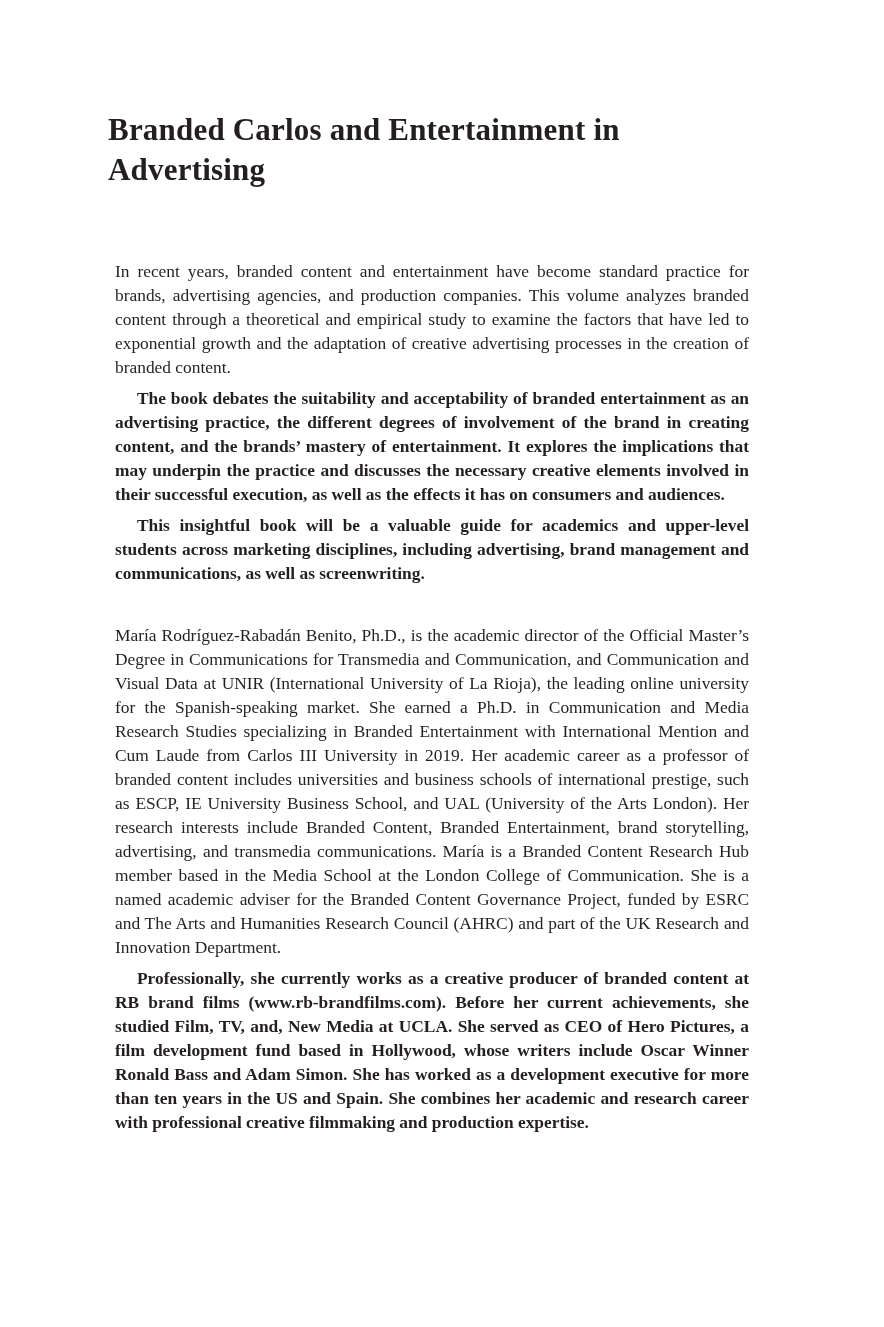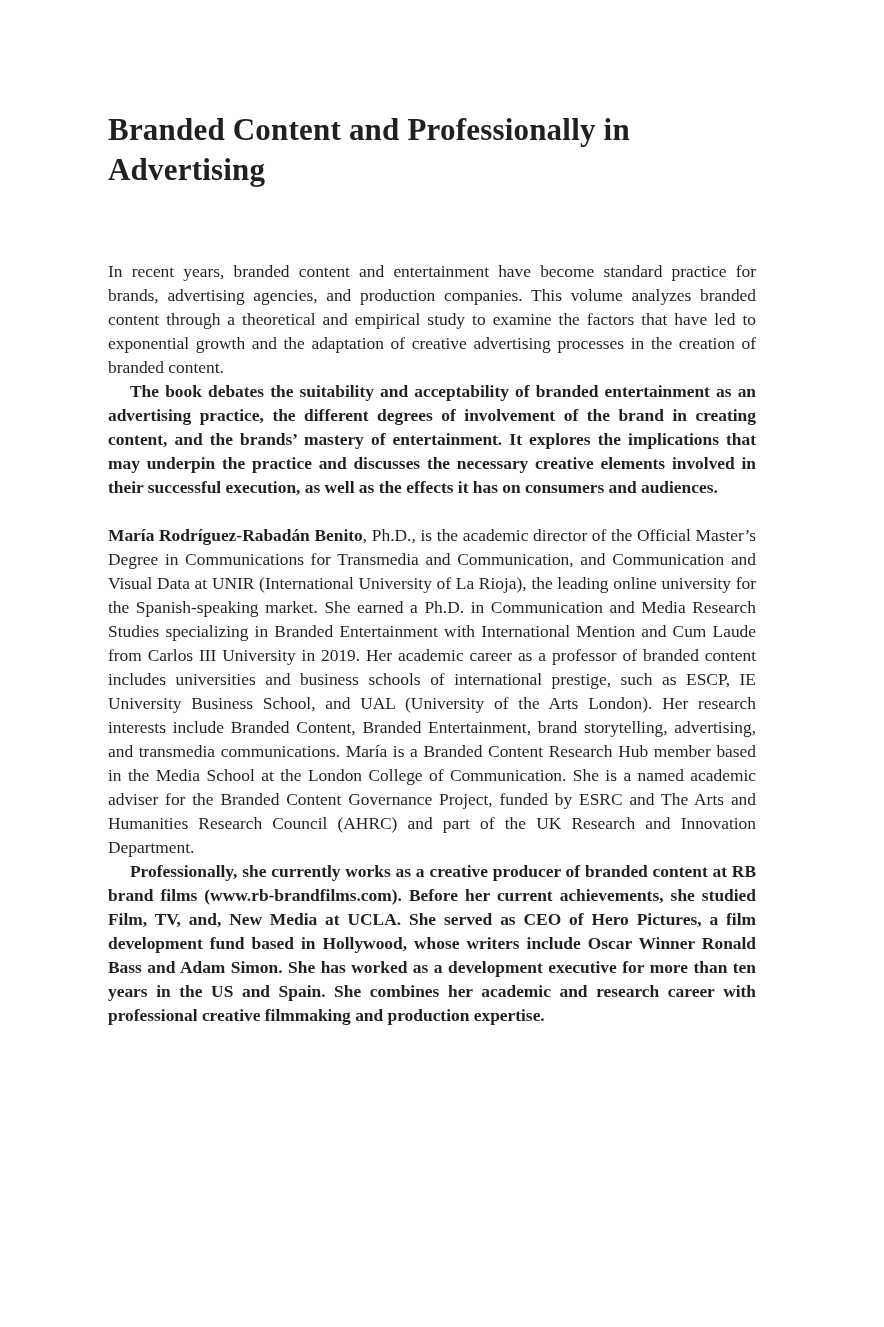"Branded Content and Professionally in" h1.title { text: Content and Professionally -> Carlos and Entertainment }
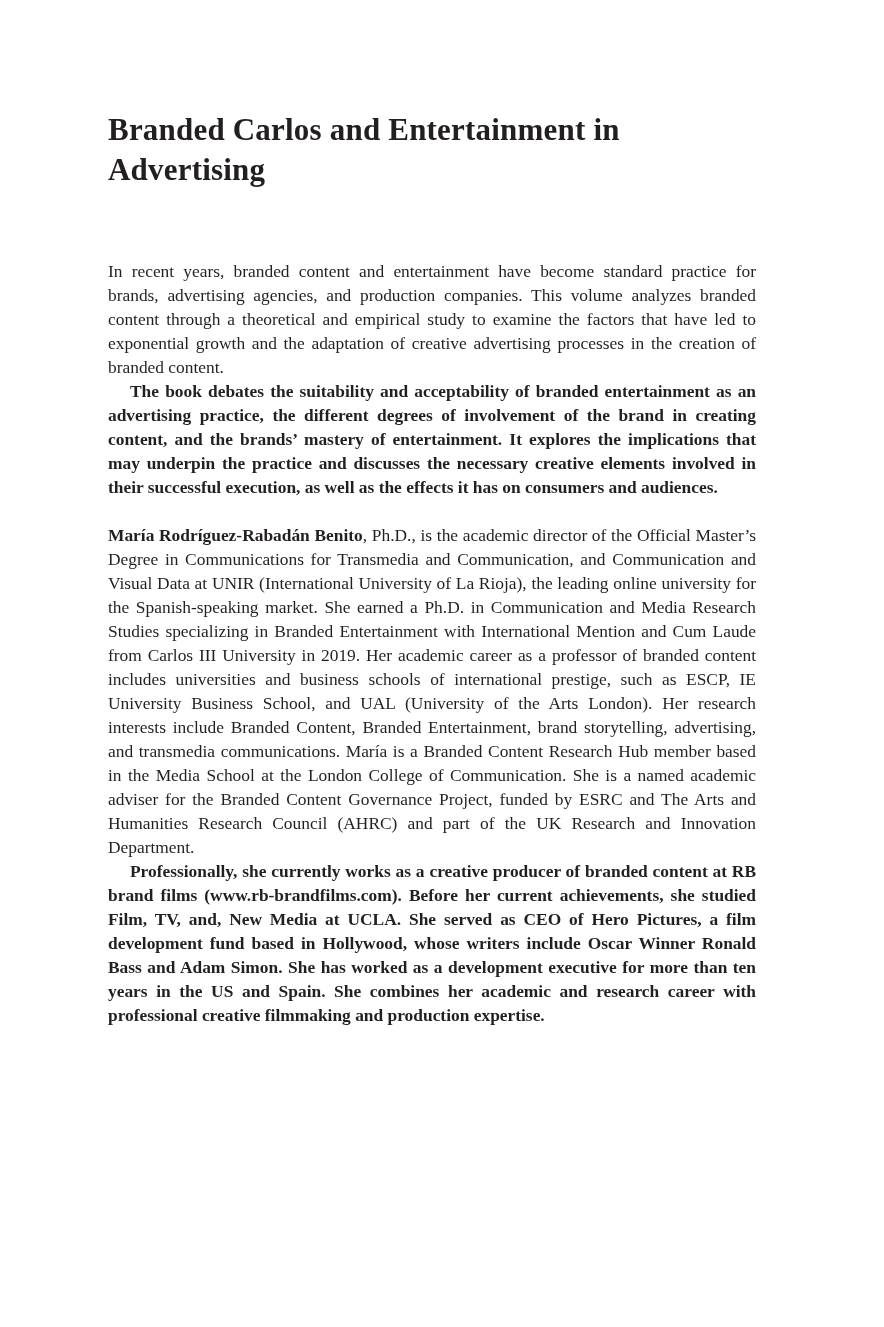"In recent years, branded content" .para { margin: 0 -> 7px }
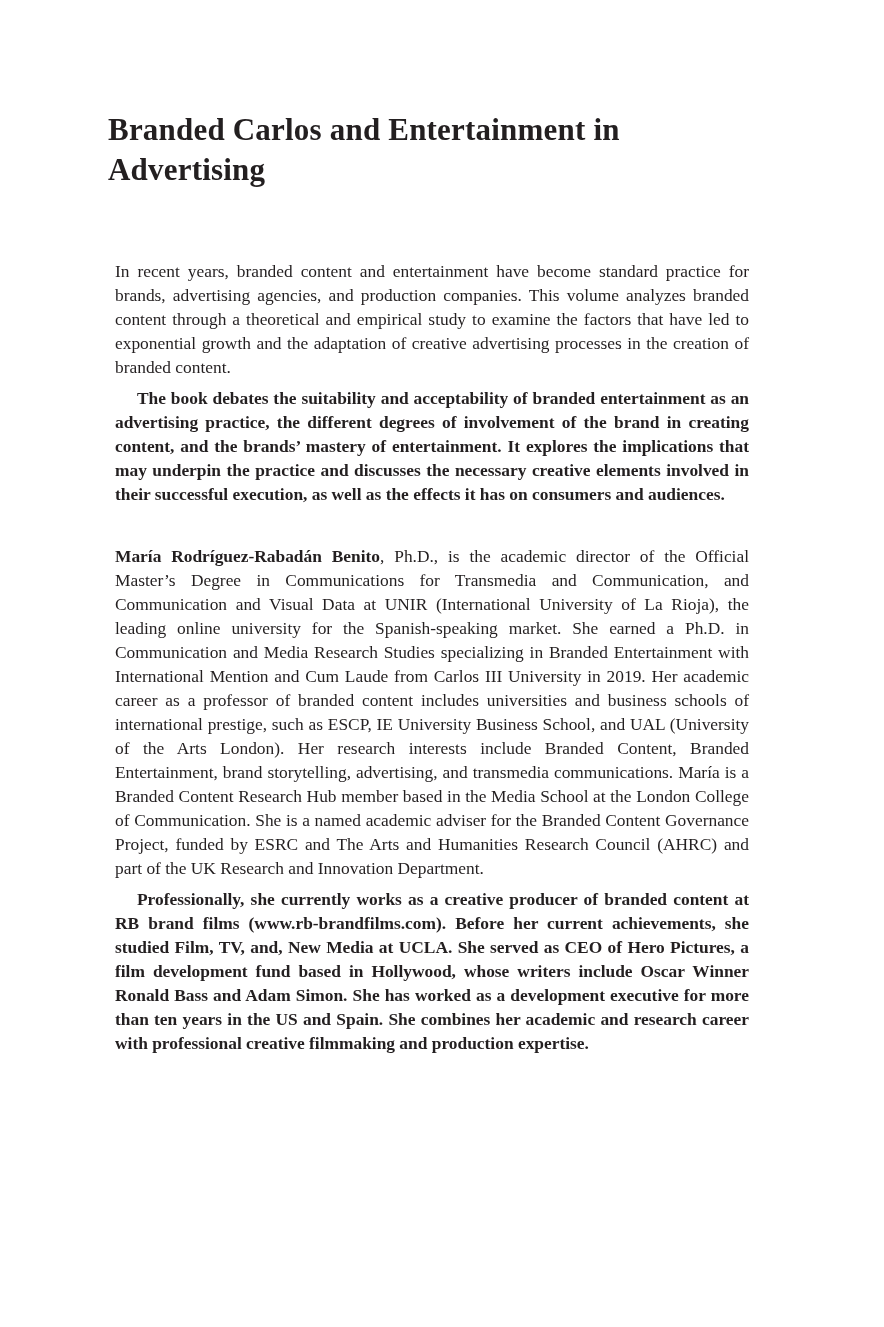"This insightful book will be" p.para { html: none -> <p>This insightful book will be a valuable guide for academics and upper-level students across marketing disciplines, including advertising, brand management and communications, as well as screenwriting.</p> }
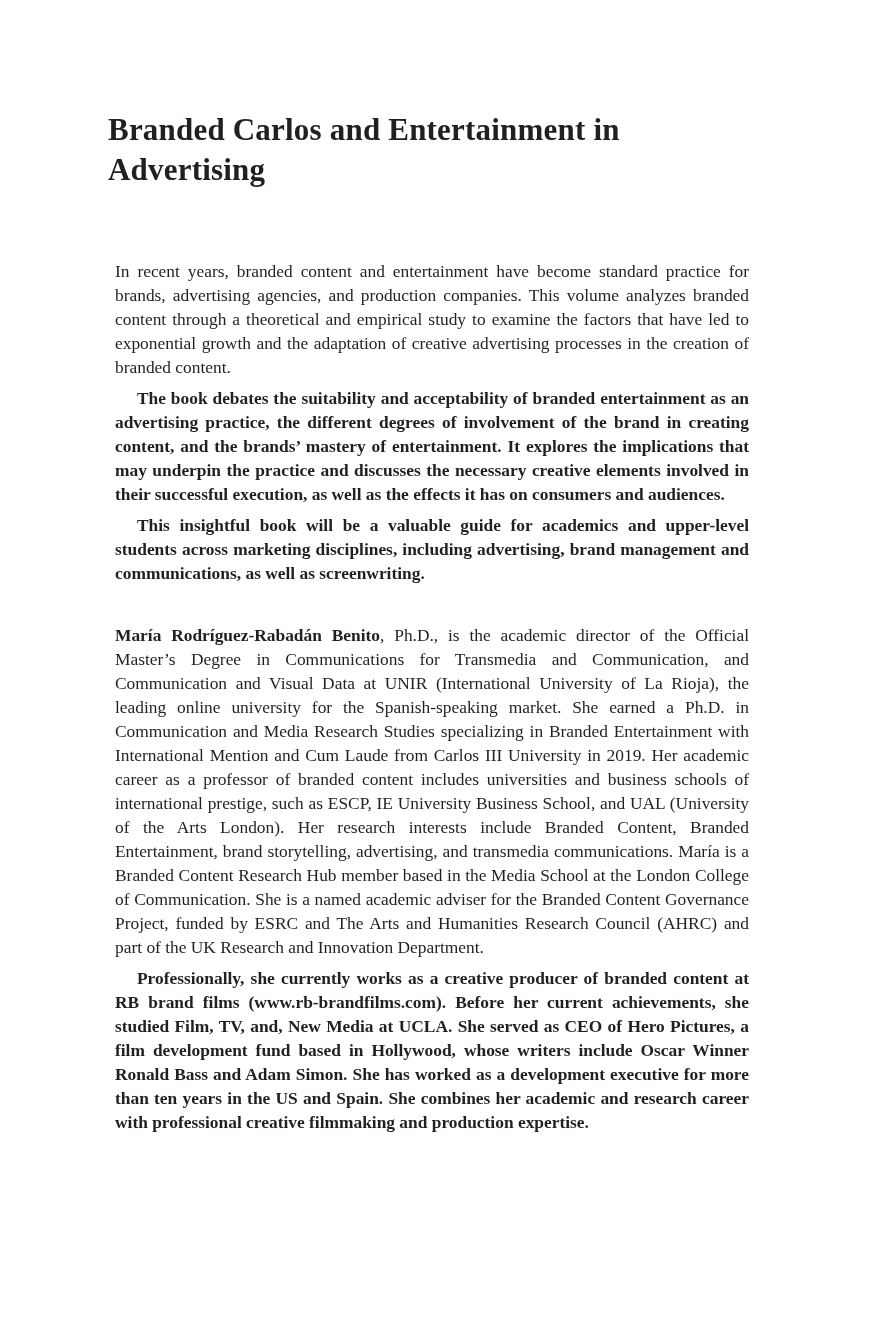"María Rodríguez-Rabadán Benito" .bold { font-weight: bold -> normal }
